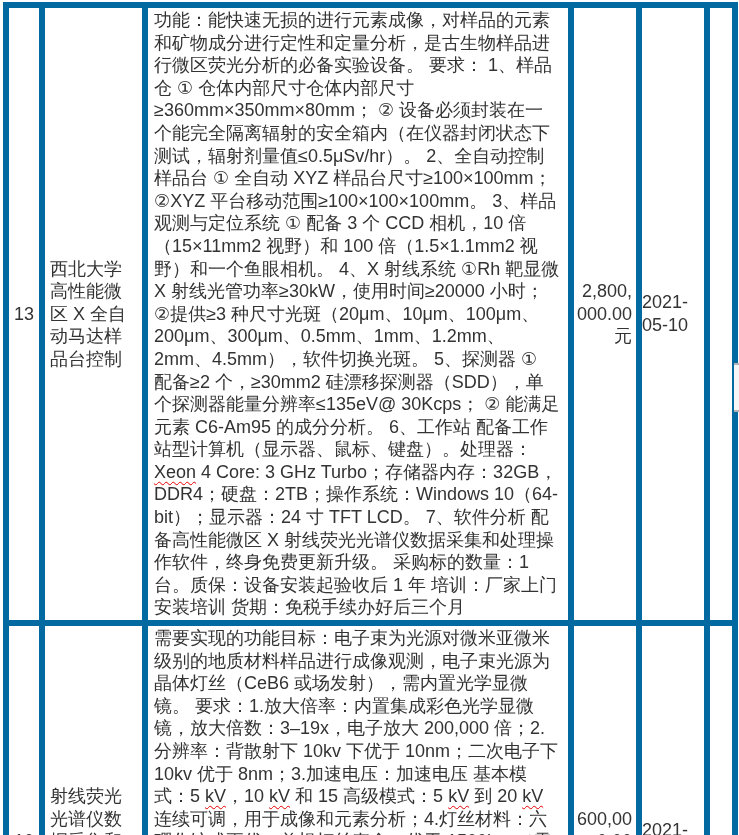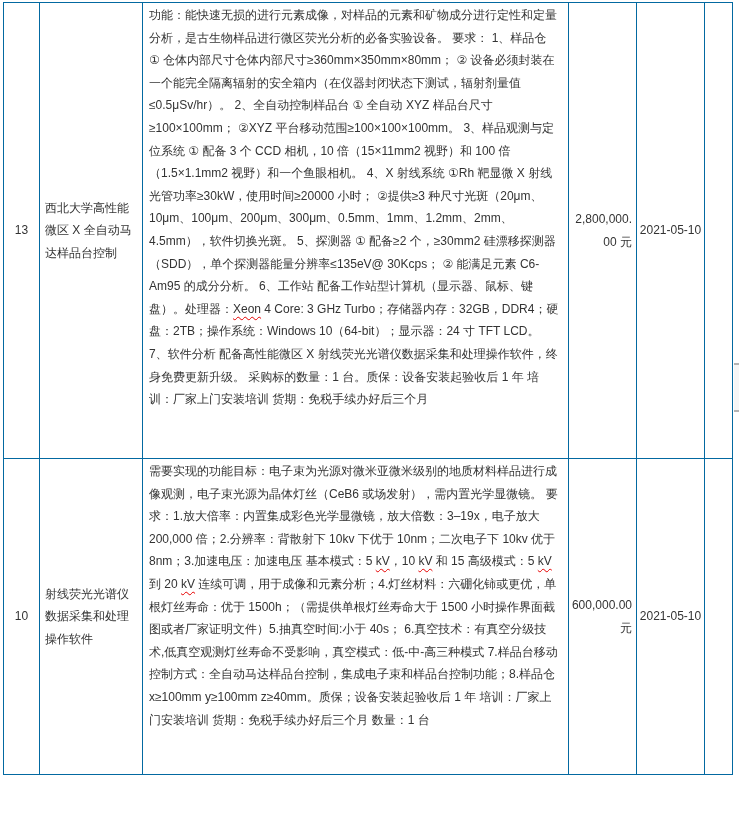"功能：能快速无损的进行元素成像，对样品的元素和矿物成分进行定性和定量分析，是古生" .doc-table td { border: 1px solid #0369a1 -> 6px solid #0369a1; font-size: 12px -> 18px }
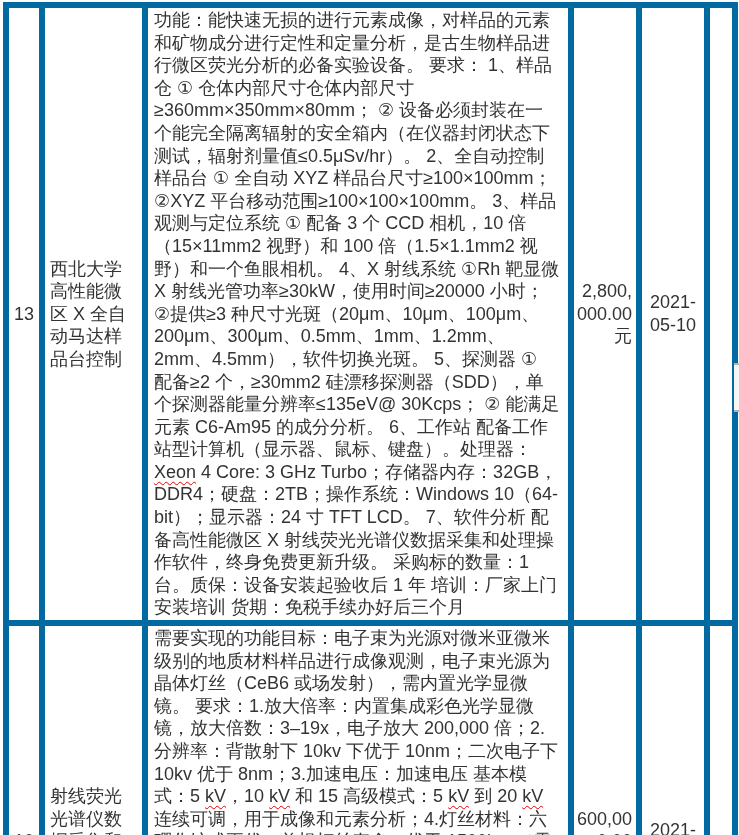"2021-05-10" td.cell-date { text-align: center -> none }
